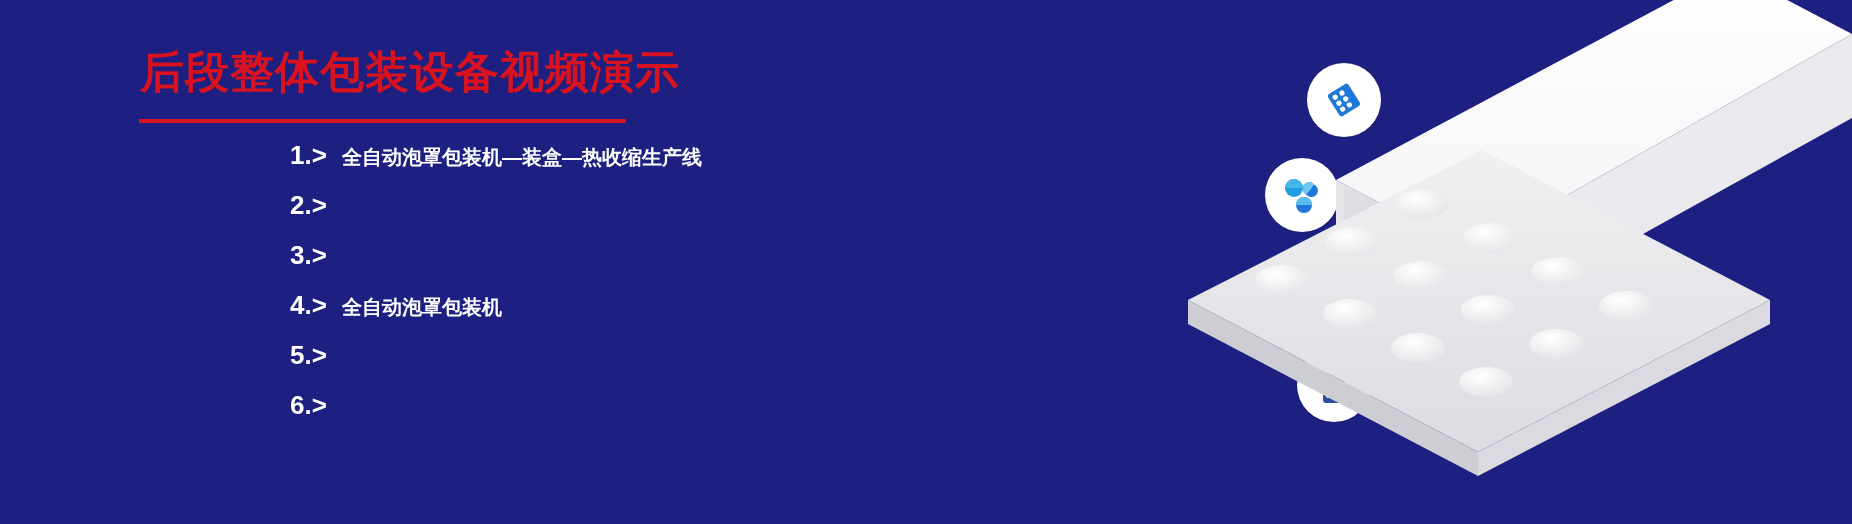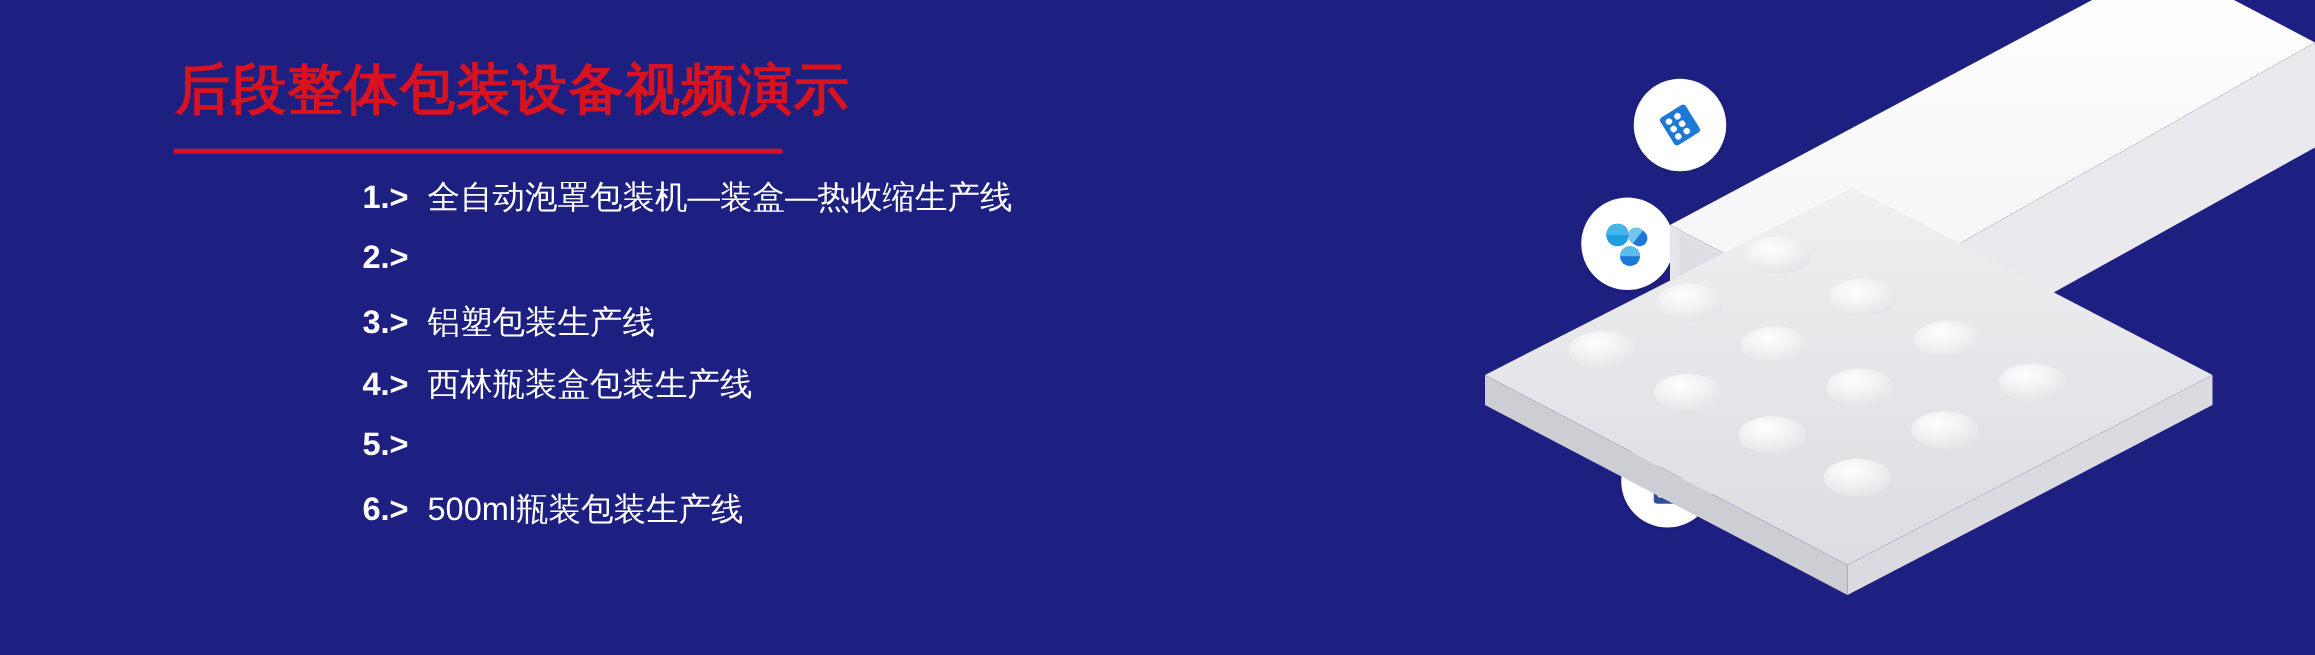"全自动泡罩包装机—装盒—热收缩生产线" .item-label { font-size: 26px -> 20px; font-weight: normal -> bold }
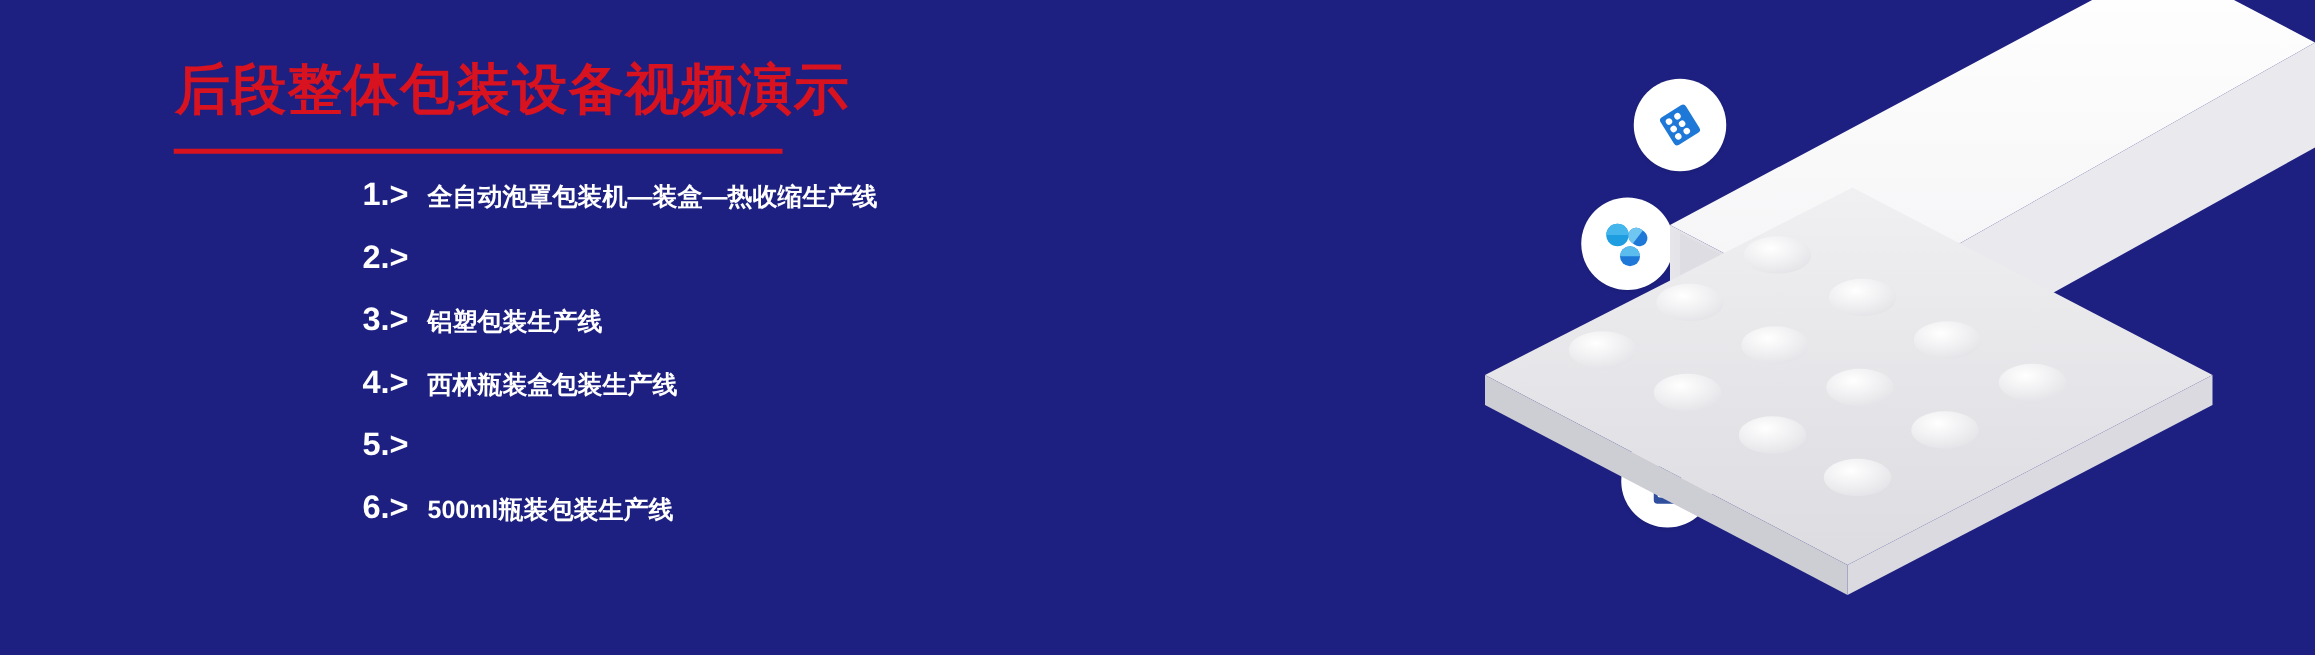"铝塑包装生产线" span.item-label { html: <span>铝塑包装生产线</span> -> none }
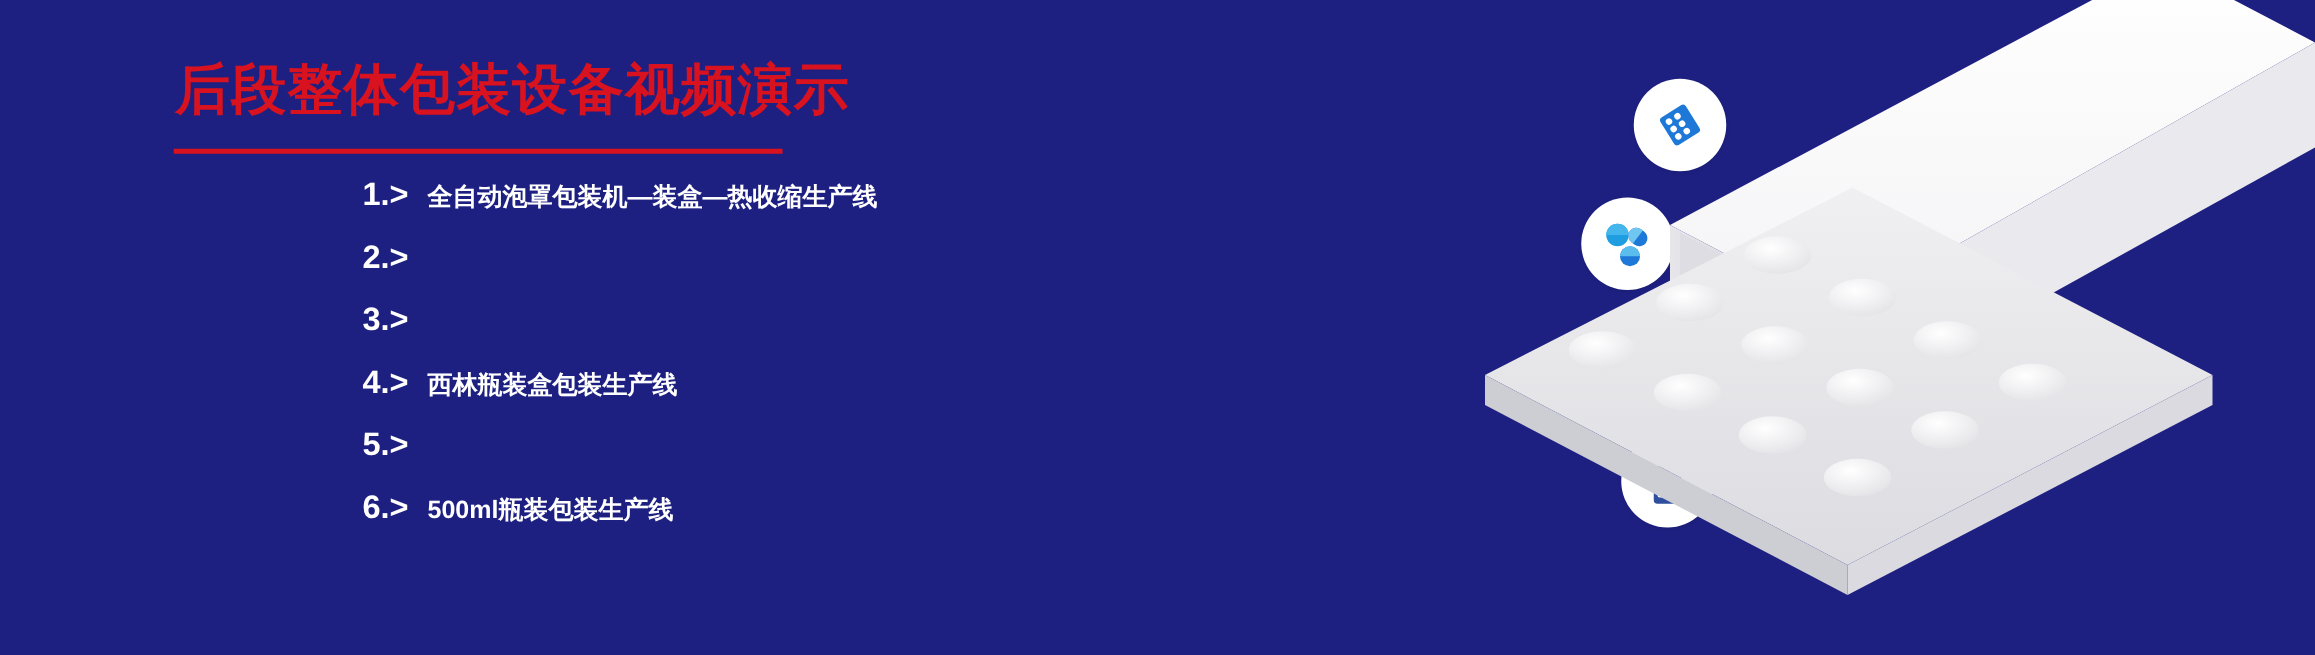"西林瓶装盒包装生产线" span.item-label { text: 西林瓶装盒包装生产线 -> 全自动泡罩包装机 }
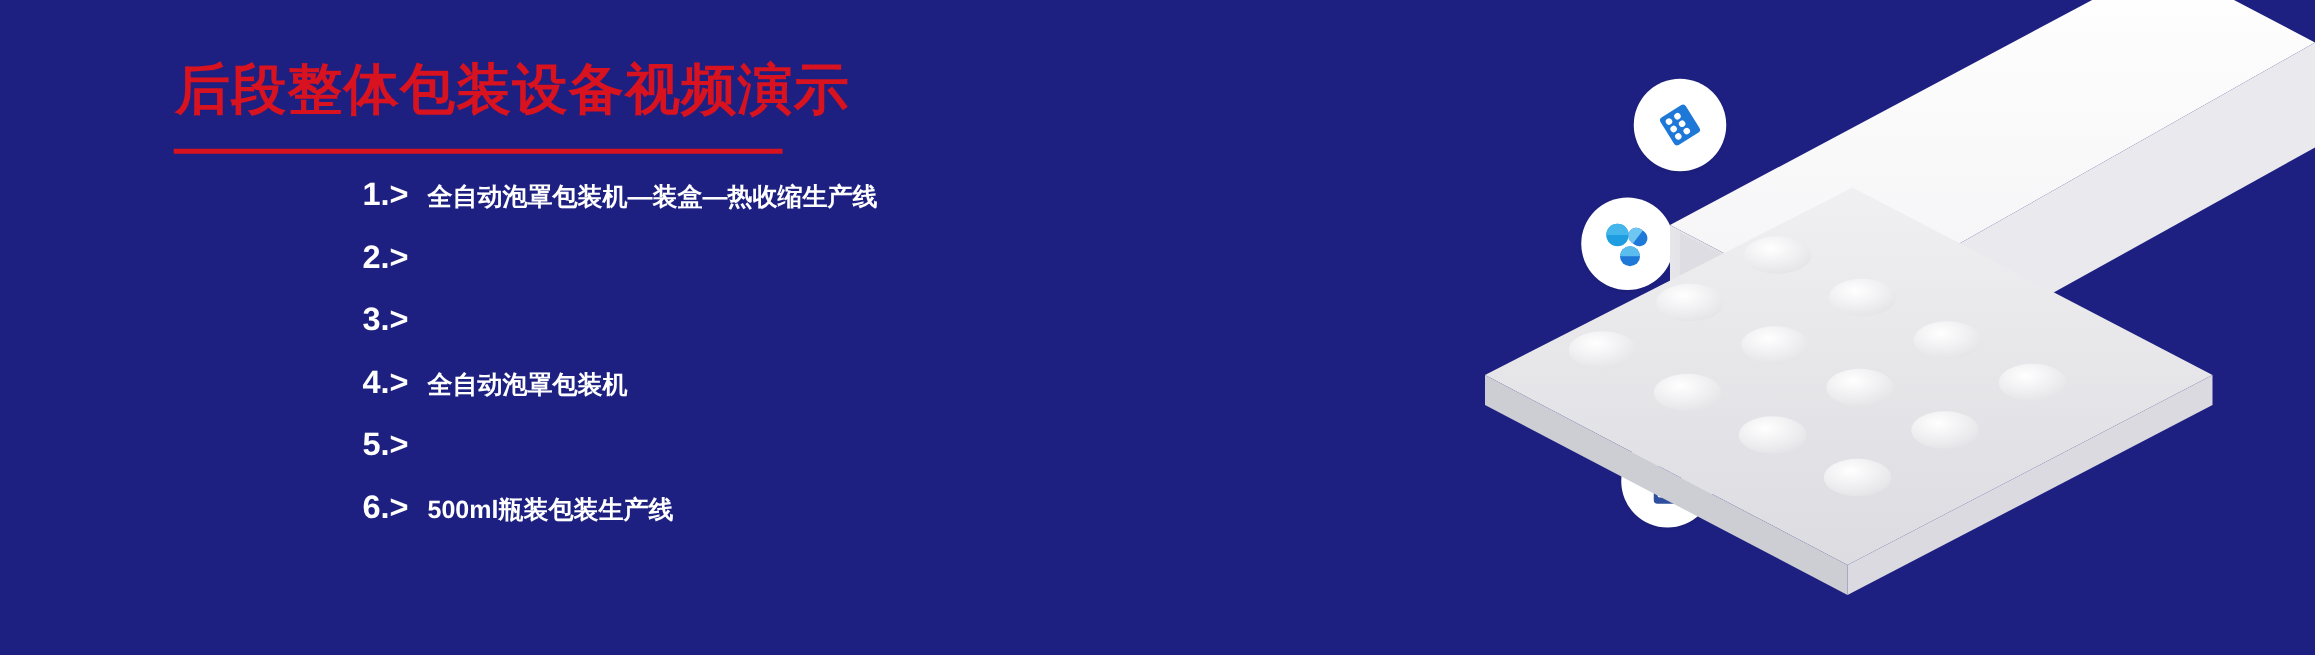"500ml瓶装包装生产线" span.item-label { html: <span>500ml瓶装包装生产线</span> -> none }
